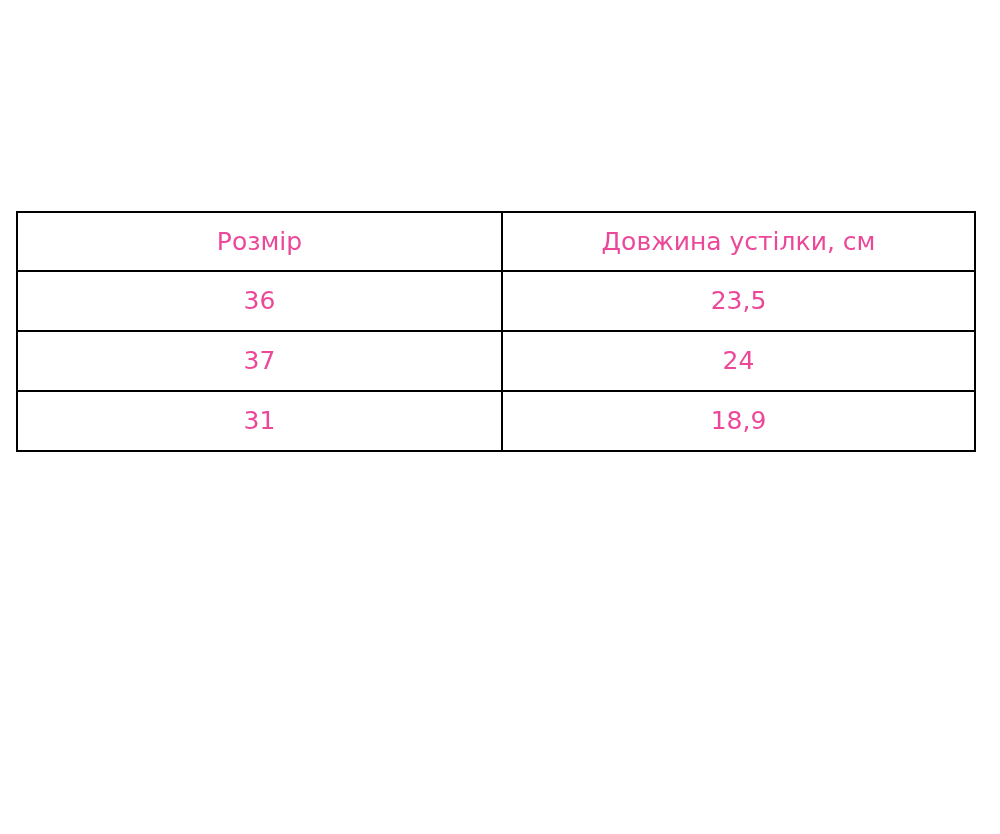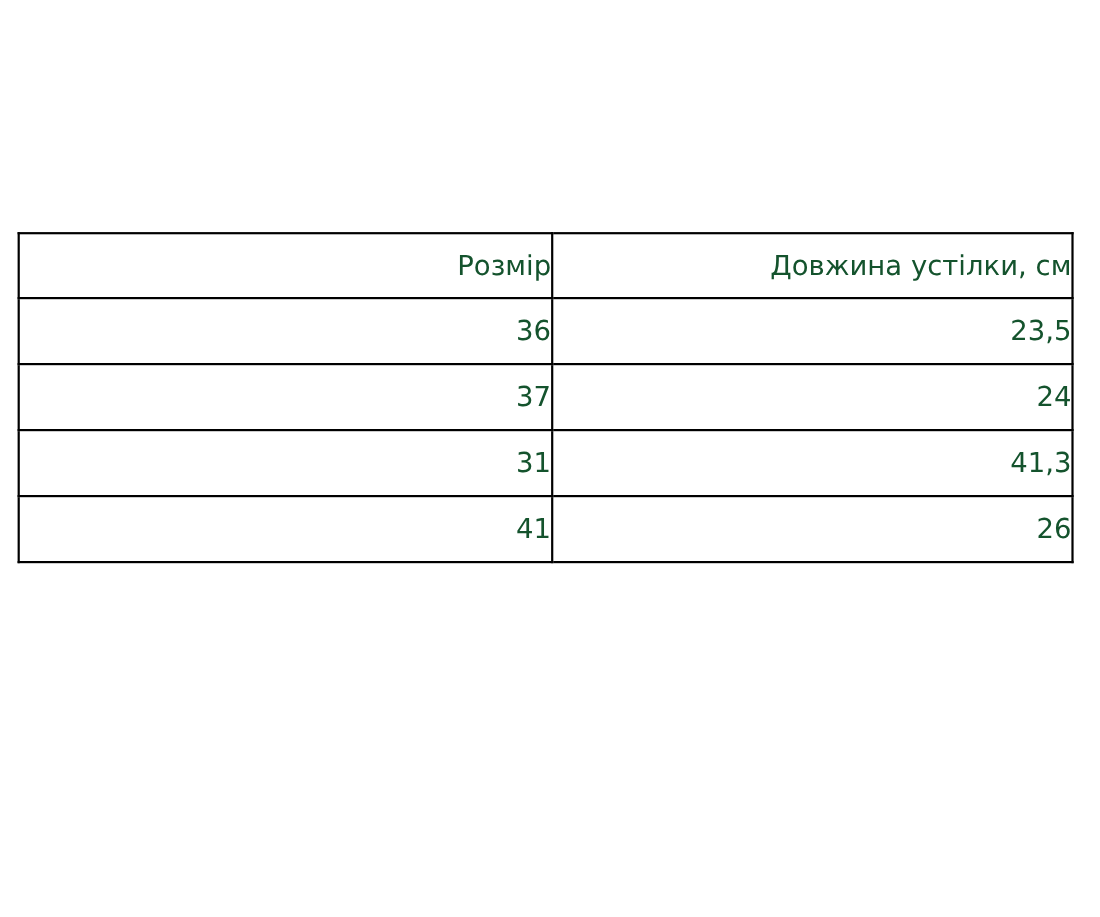"Розмір" table.size-table th, table.size-table td { color: #14532d -> #ec4899; text-align: right -> center }
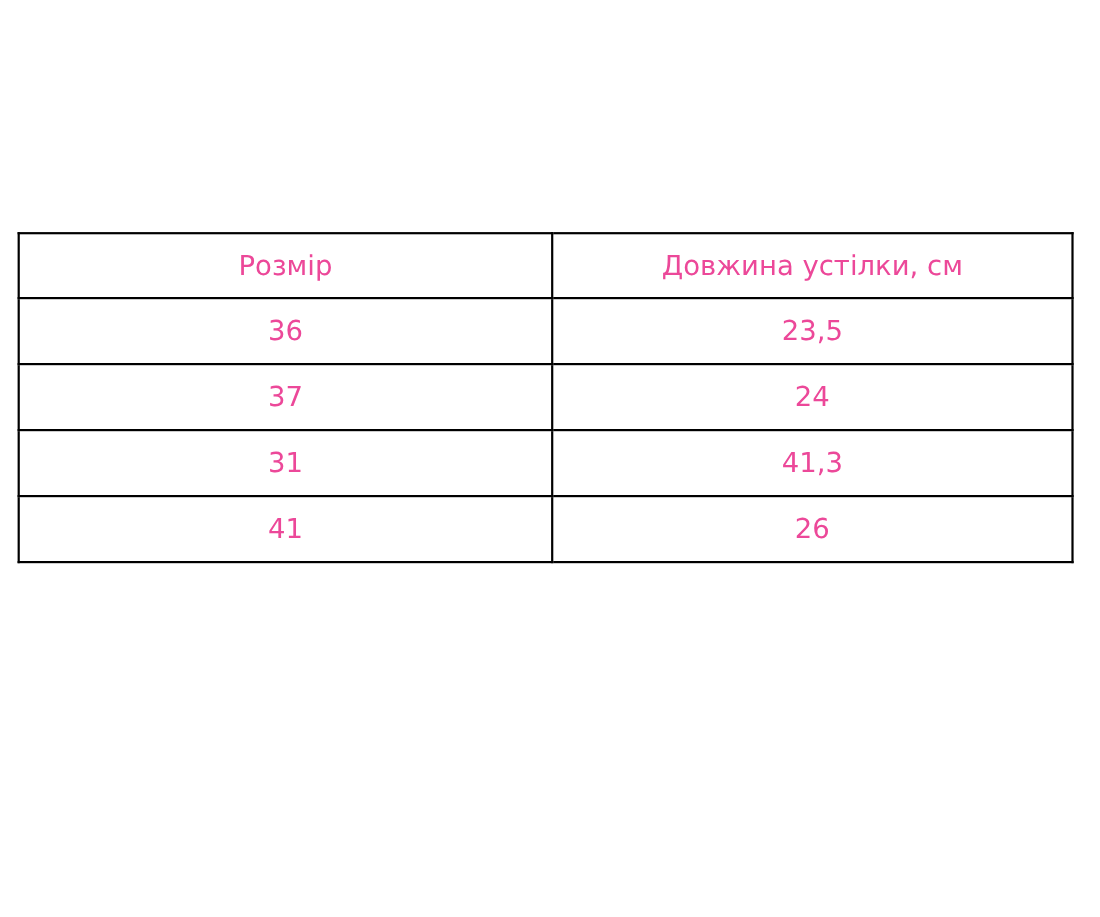"41,3" td { text: 41,3 -> 18,9 }
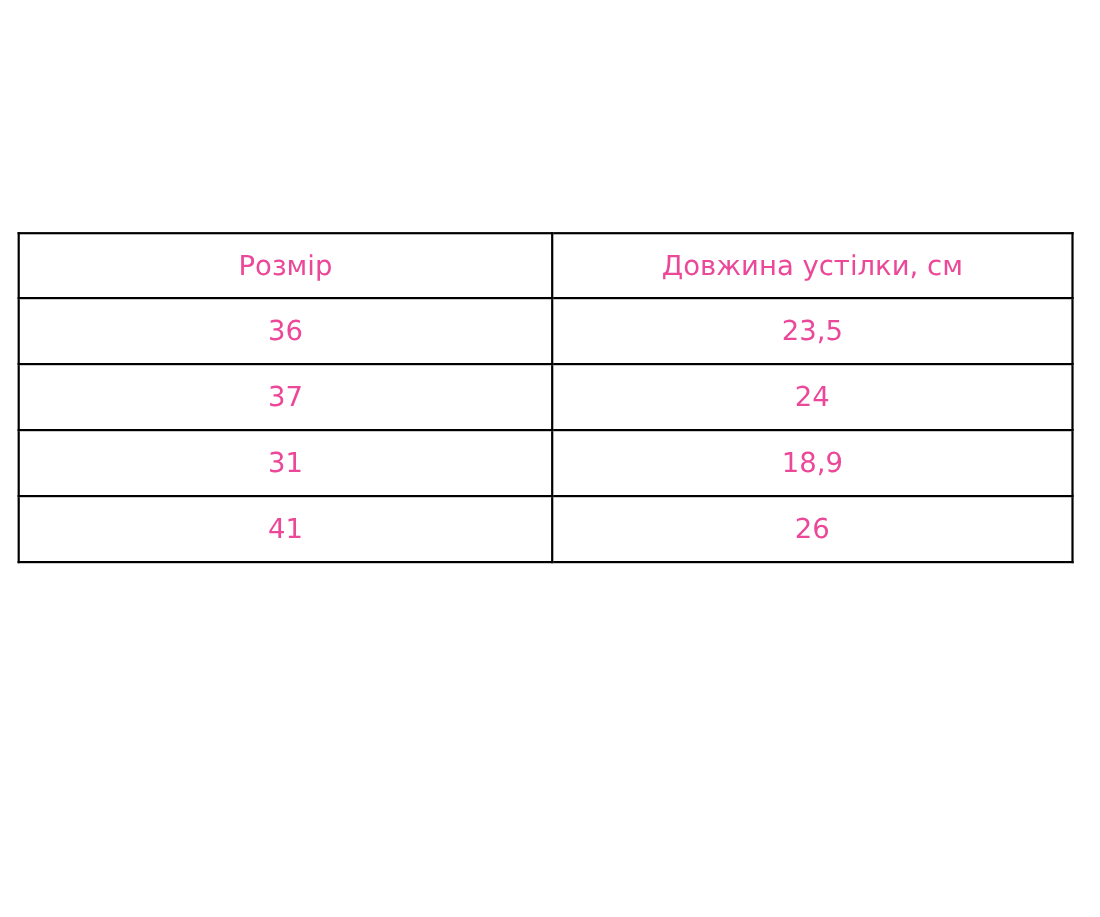"41" tr { html: <tr> <td>41</td> <td>26</td> </tr> -> none }
